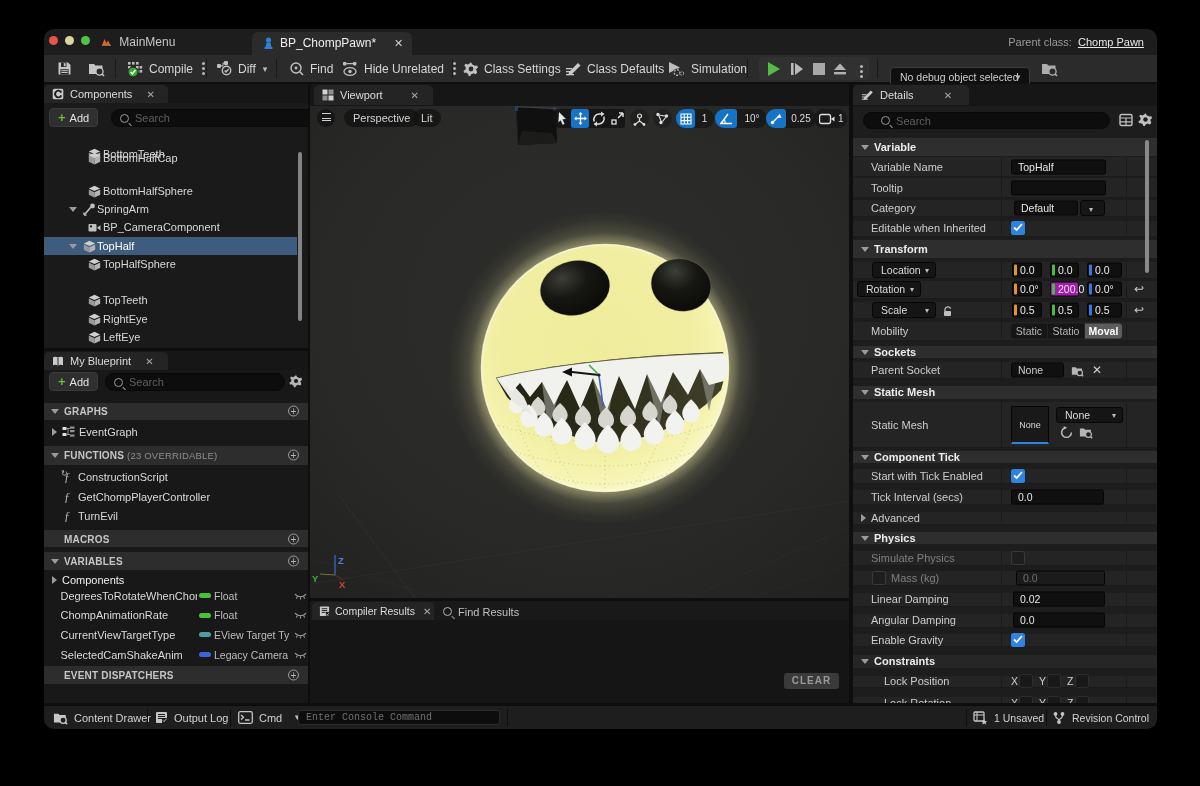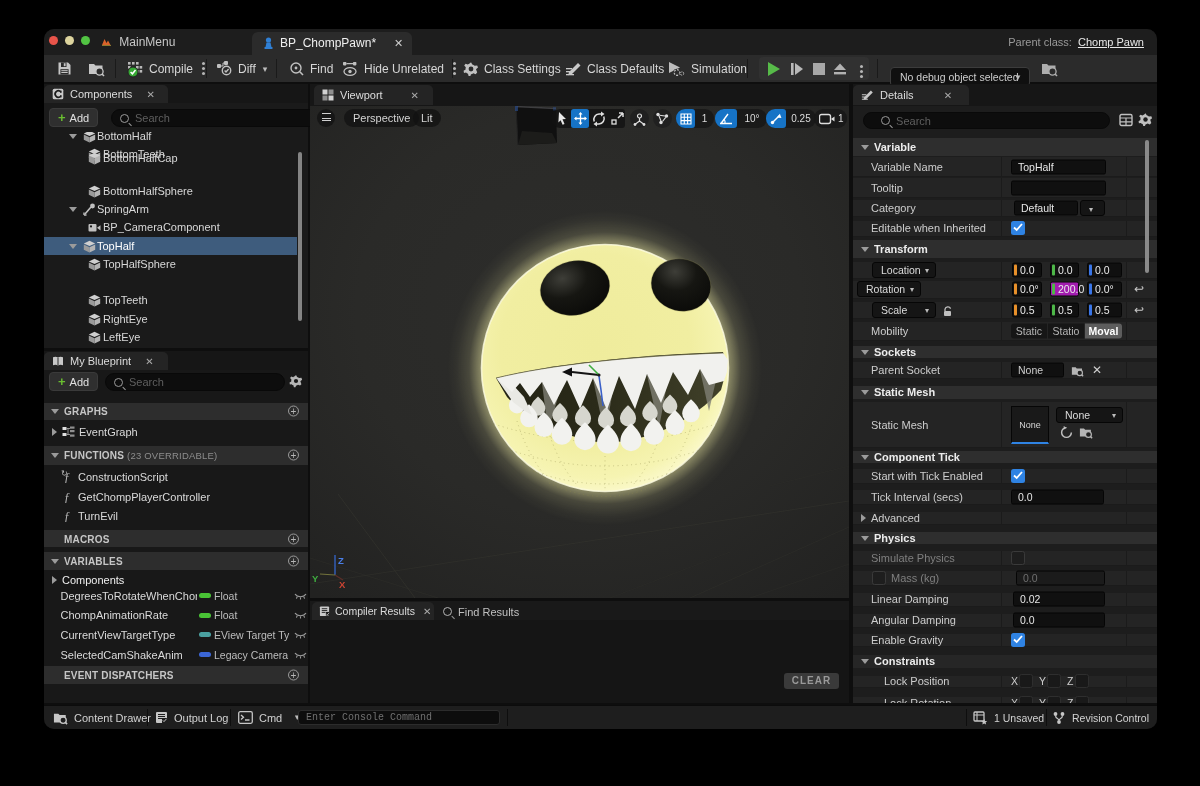"BottomHalf" div.trow { html: <div> <span></span> <svg> <path></path> <path></path> <path></path> </svg> <span>BottomHalf</span> </div> -> none }
